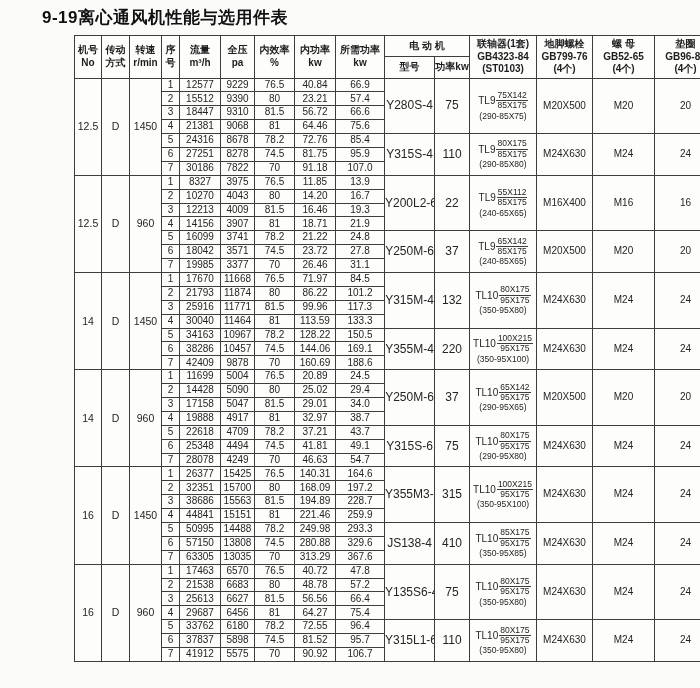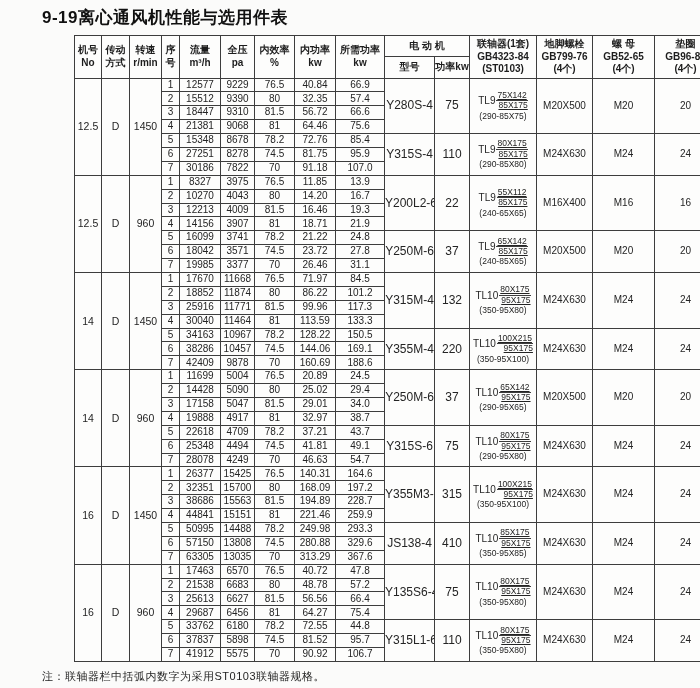"32.35" td { text: 32.35 -> 23.21 }
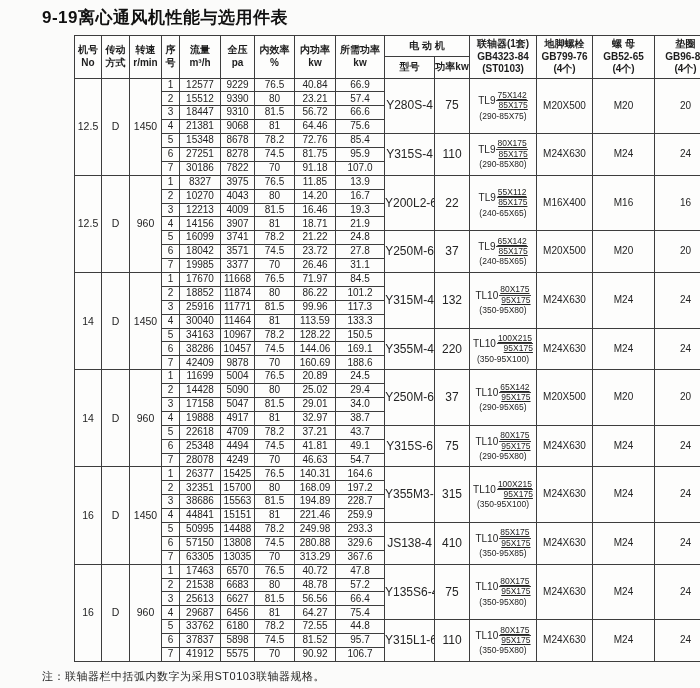"75X142" .frac { text-align: right -> center; text-decoration: underline -> none }
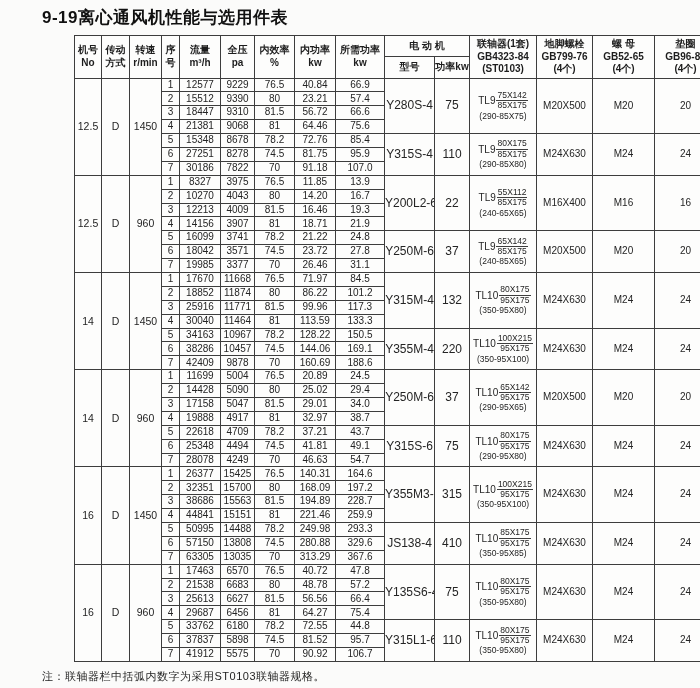"15348" td { text: 15348 -> 24316 }
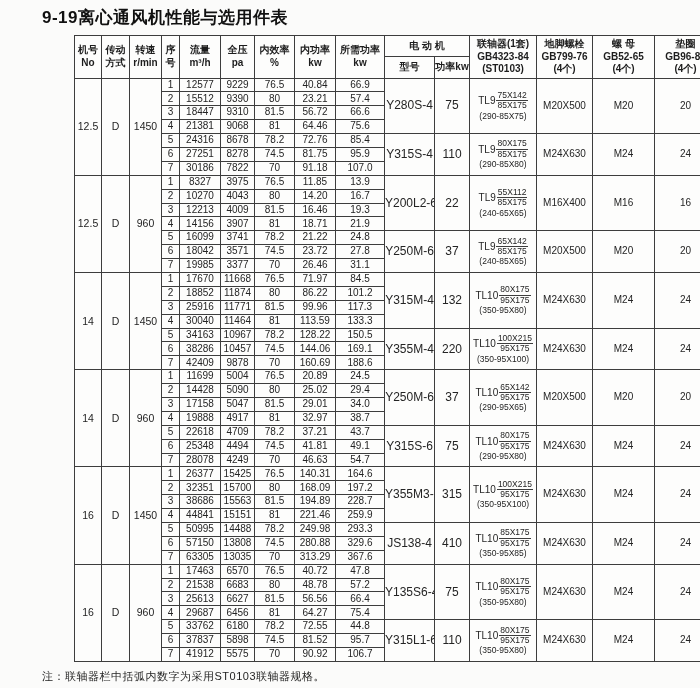"18852" td { text: 18852 -> 21793 }
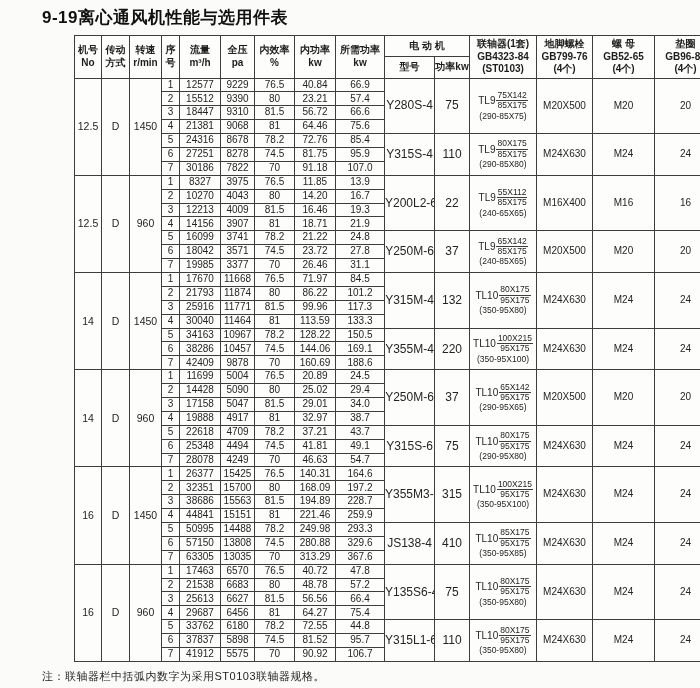"44.8" td { text: 44.8 -> 96.4 }
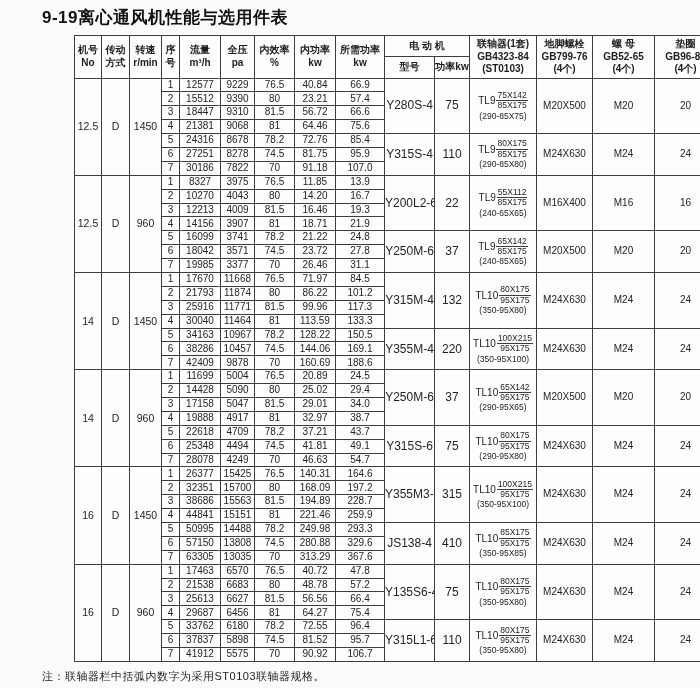"注：联轴器栏中括弧内数字为采用ST0103联轴器规格。" p { html: <p>注：联轴器栏中括弧内数字为采用ST0103联轴器规格。</p> -> none }
